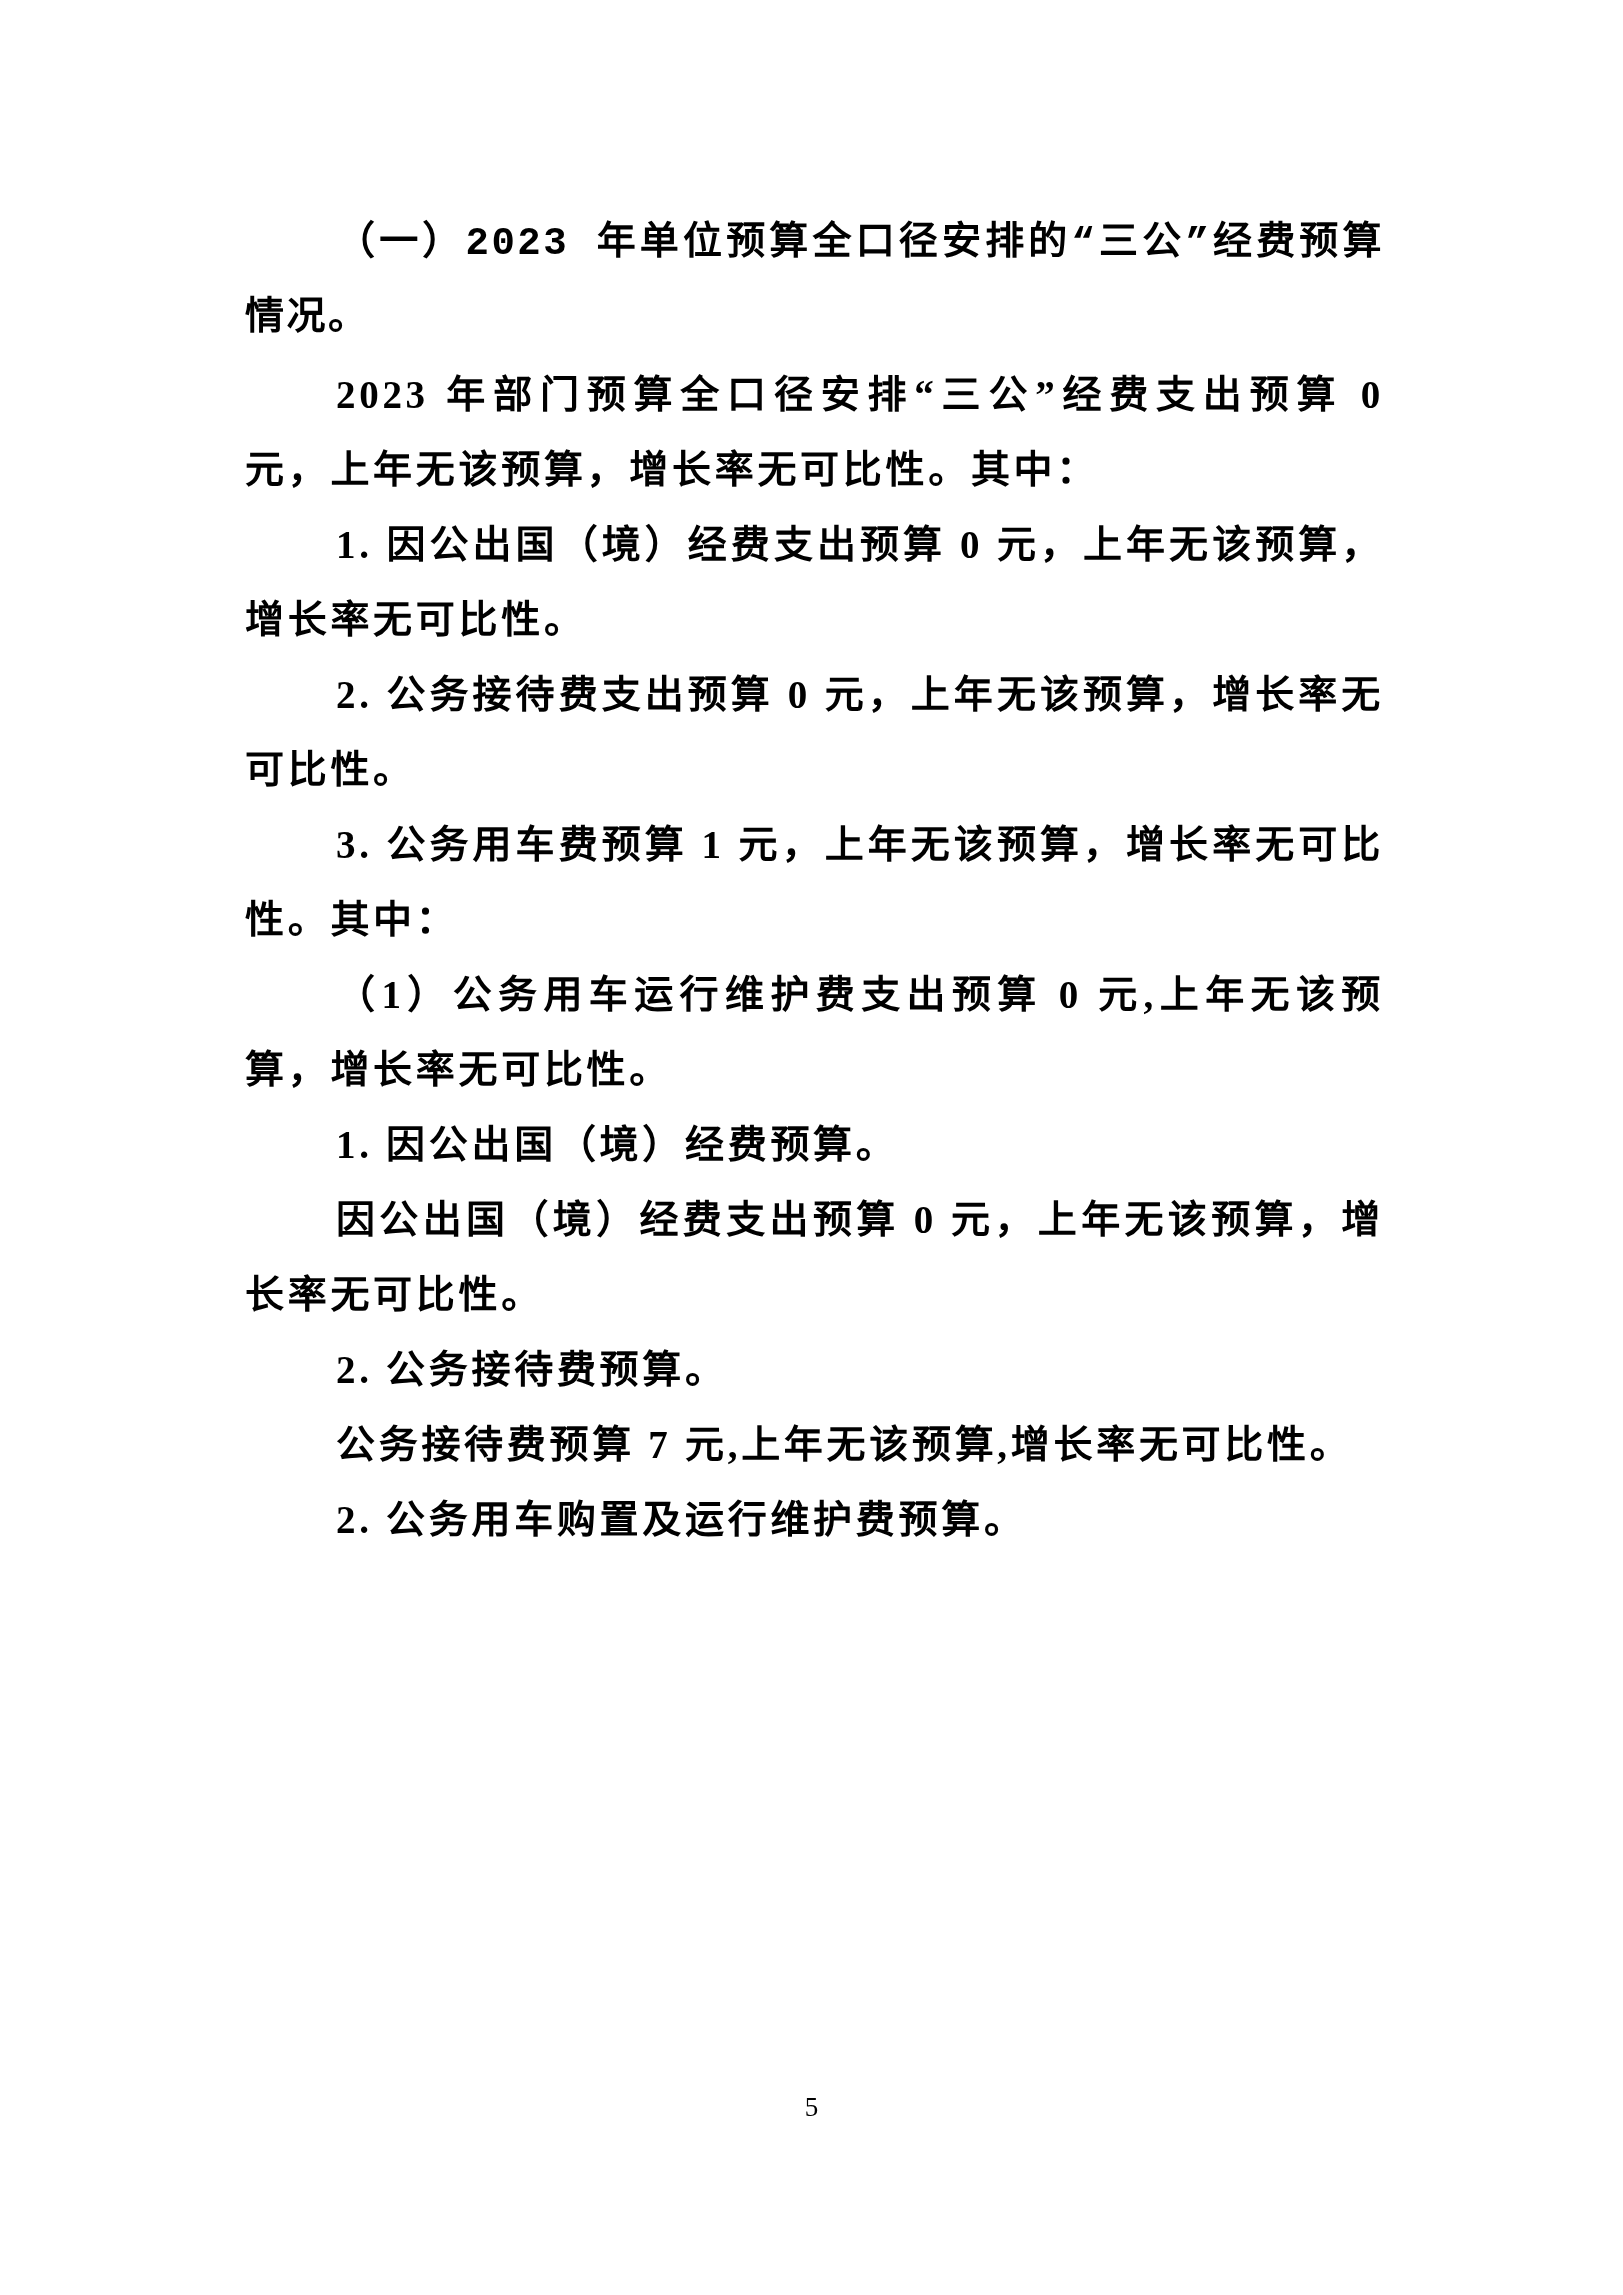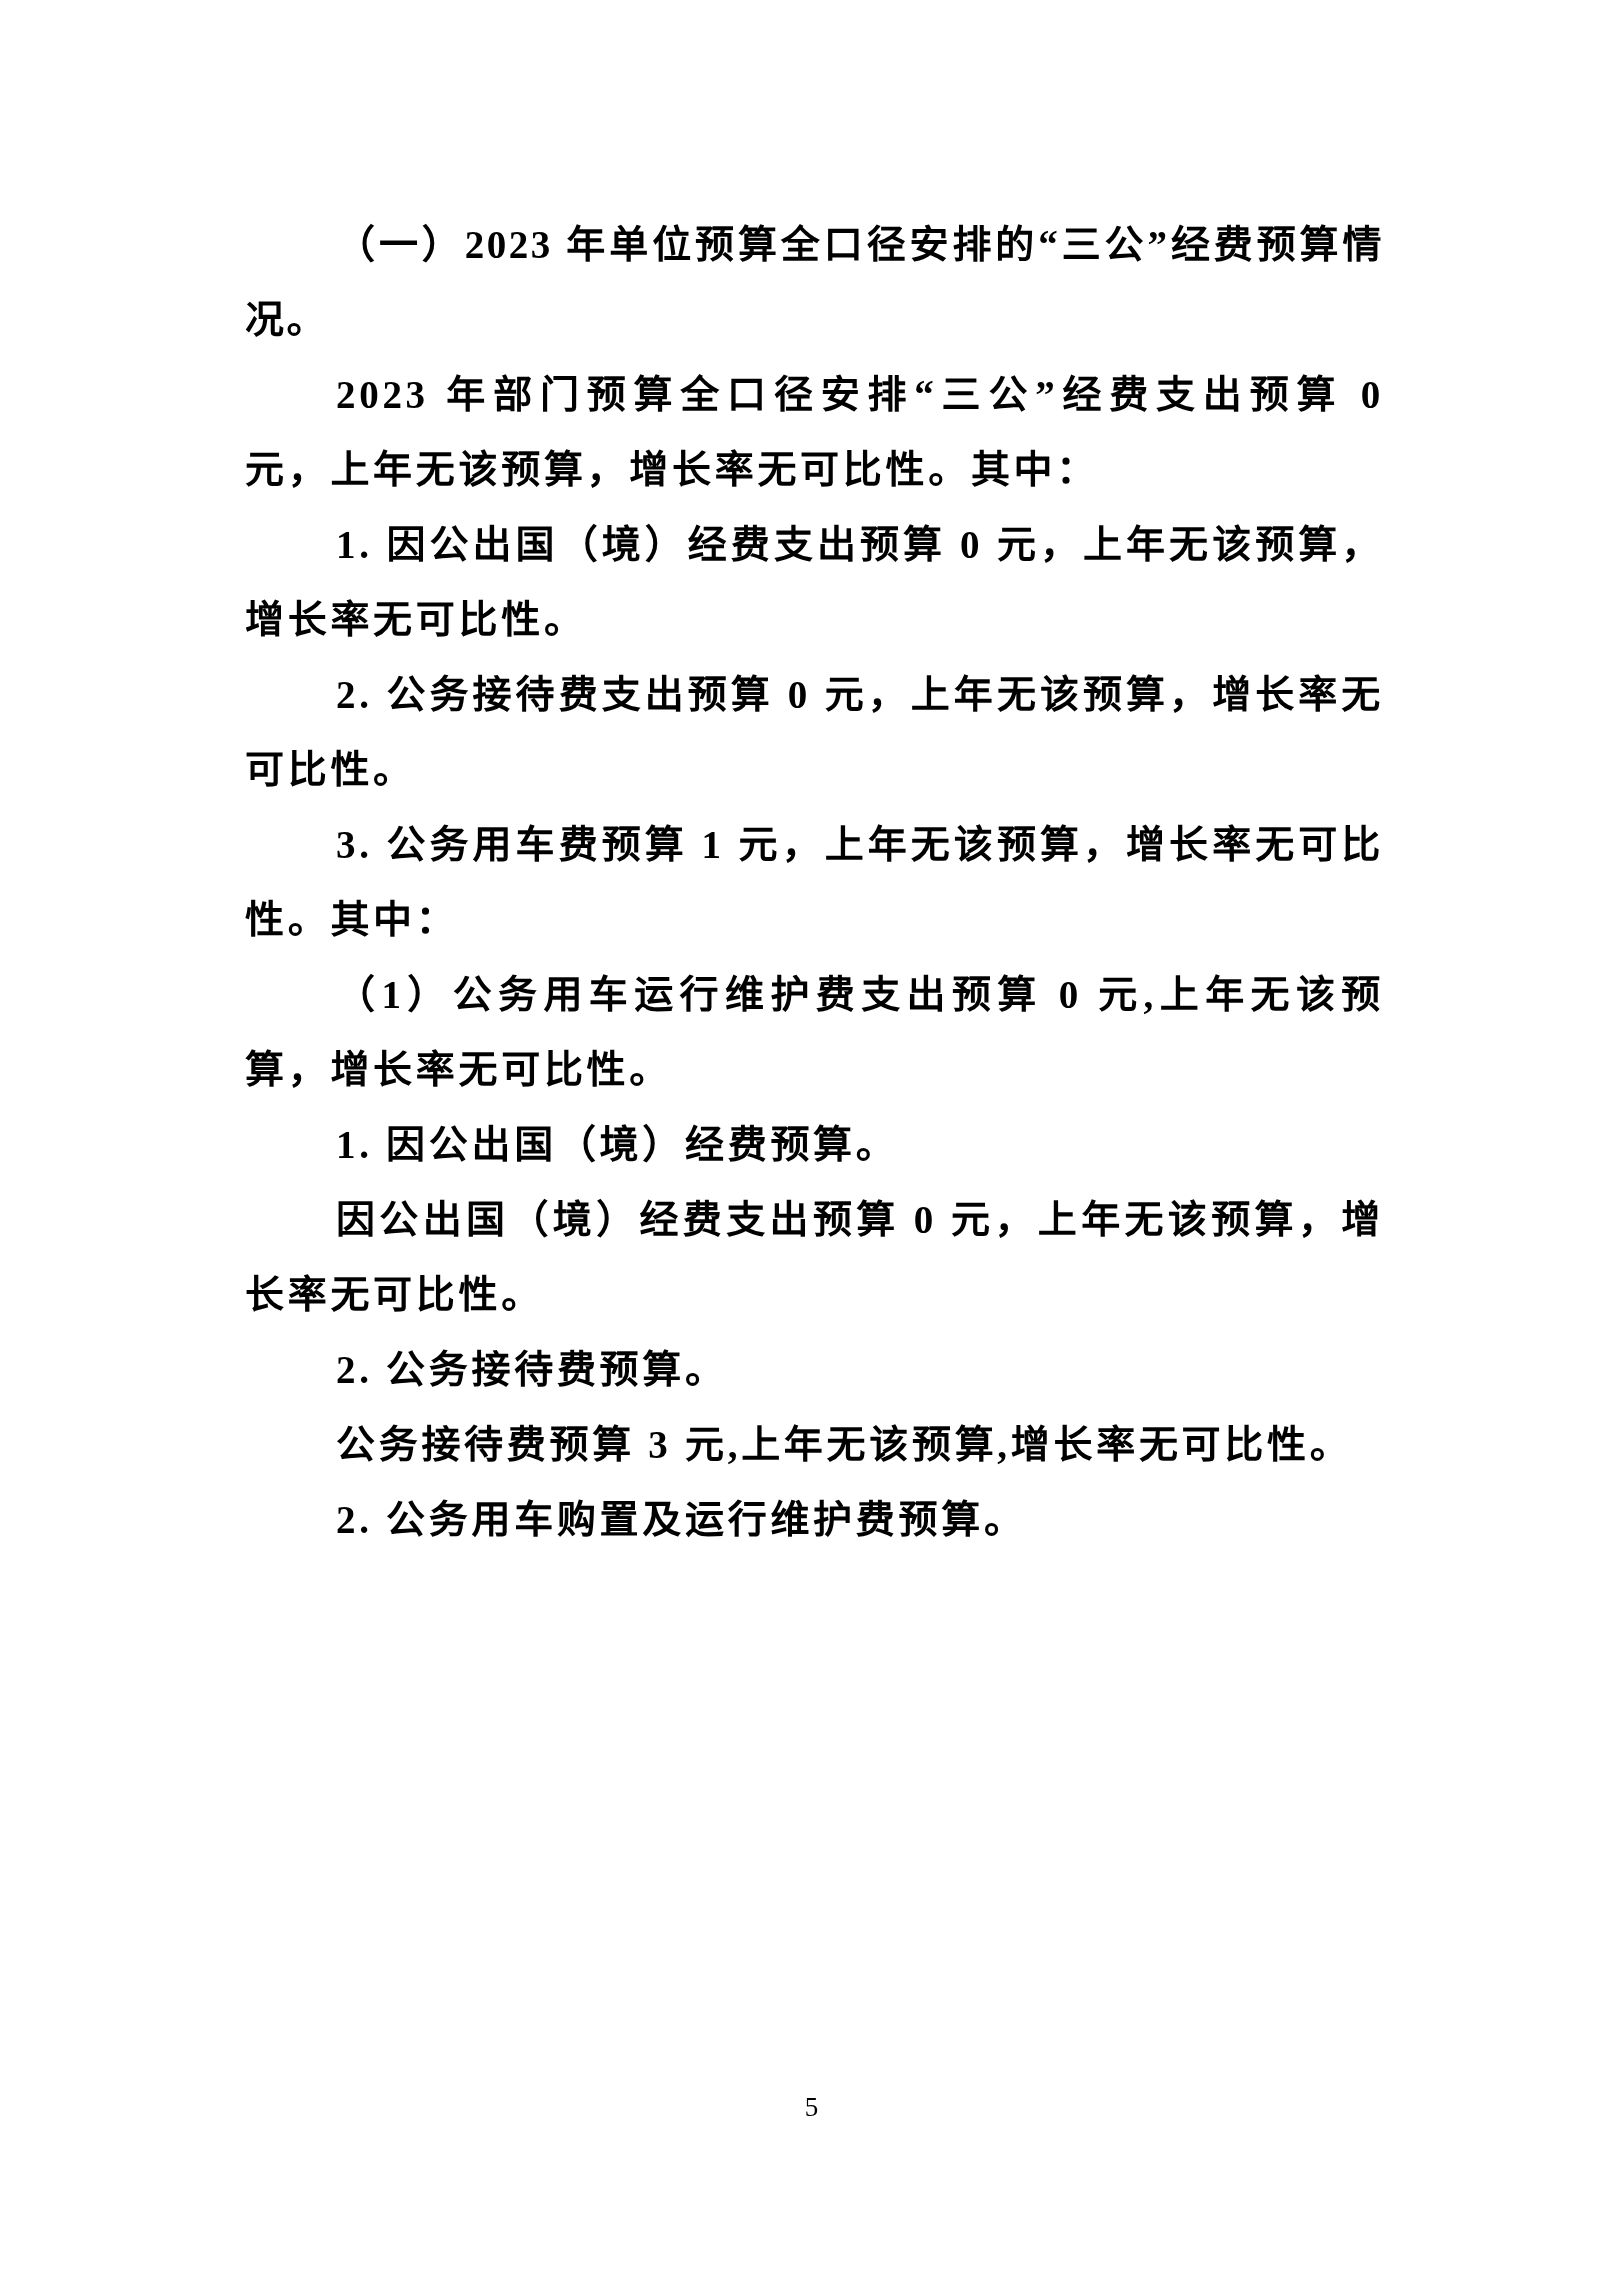"（一）2023 年单位预算全口径安排的“三公”经费预算情况。" p.para.heading { font-family: Liberation Serif, serif -> Liberation Mono, monospace }
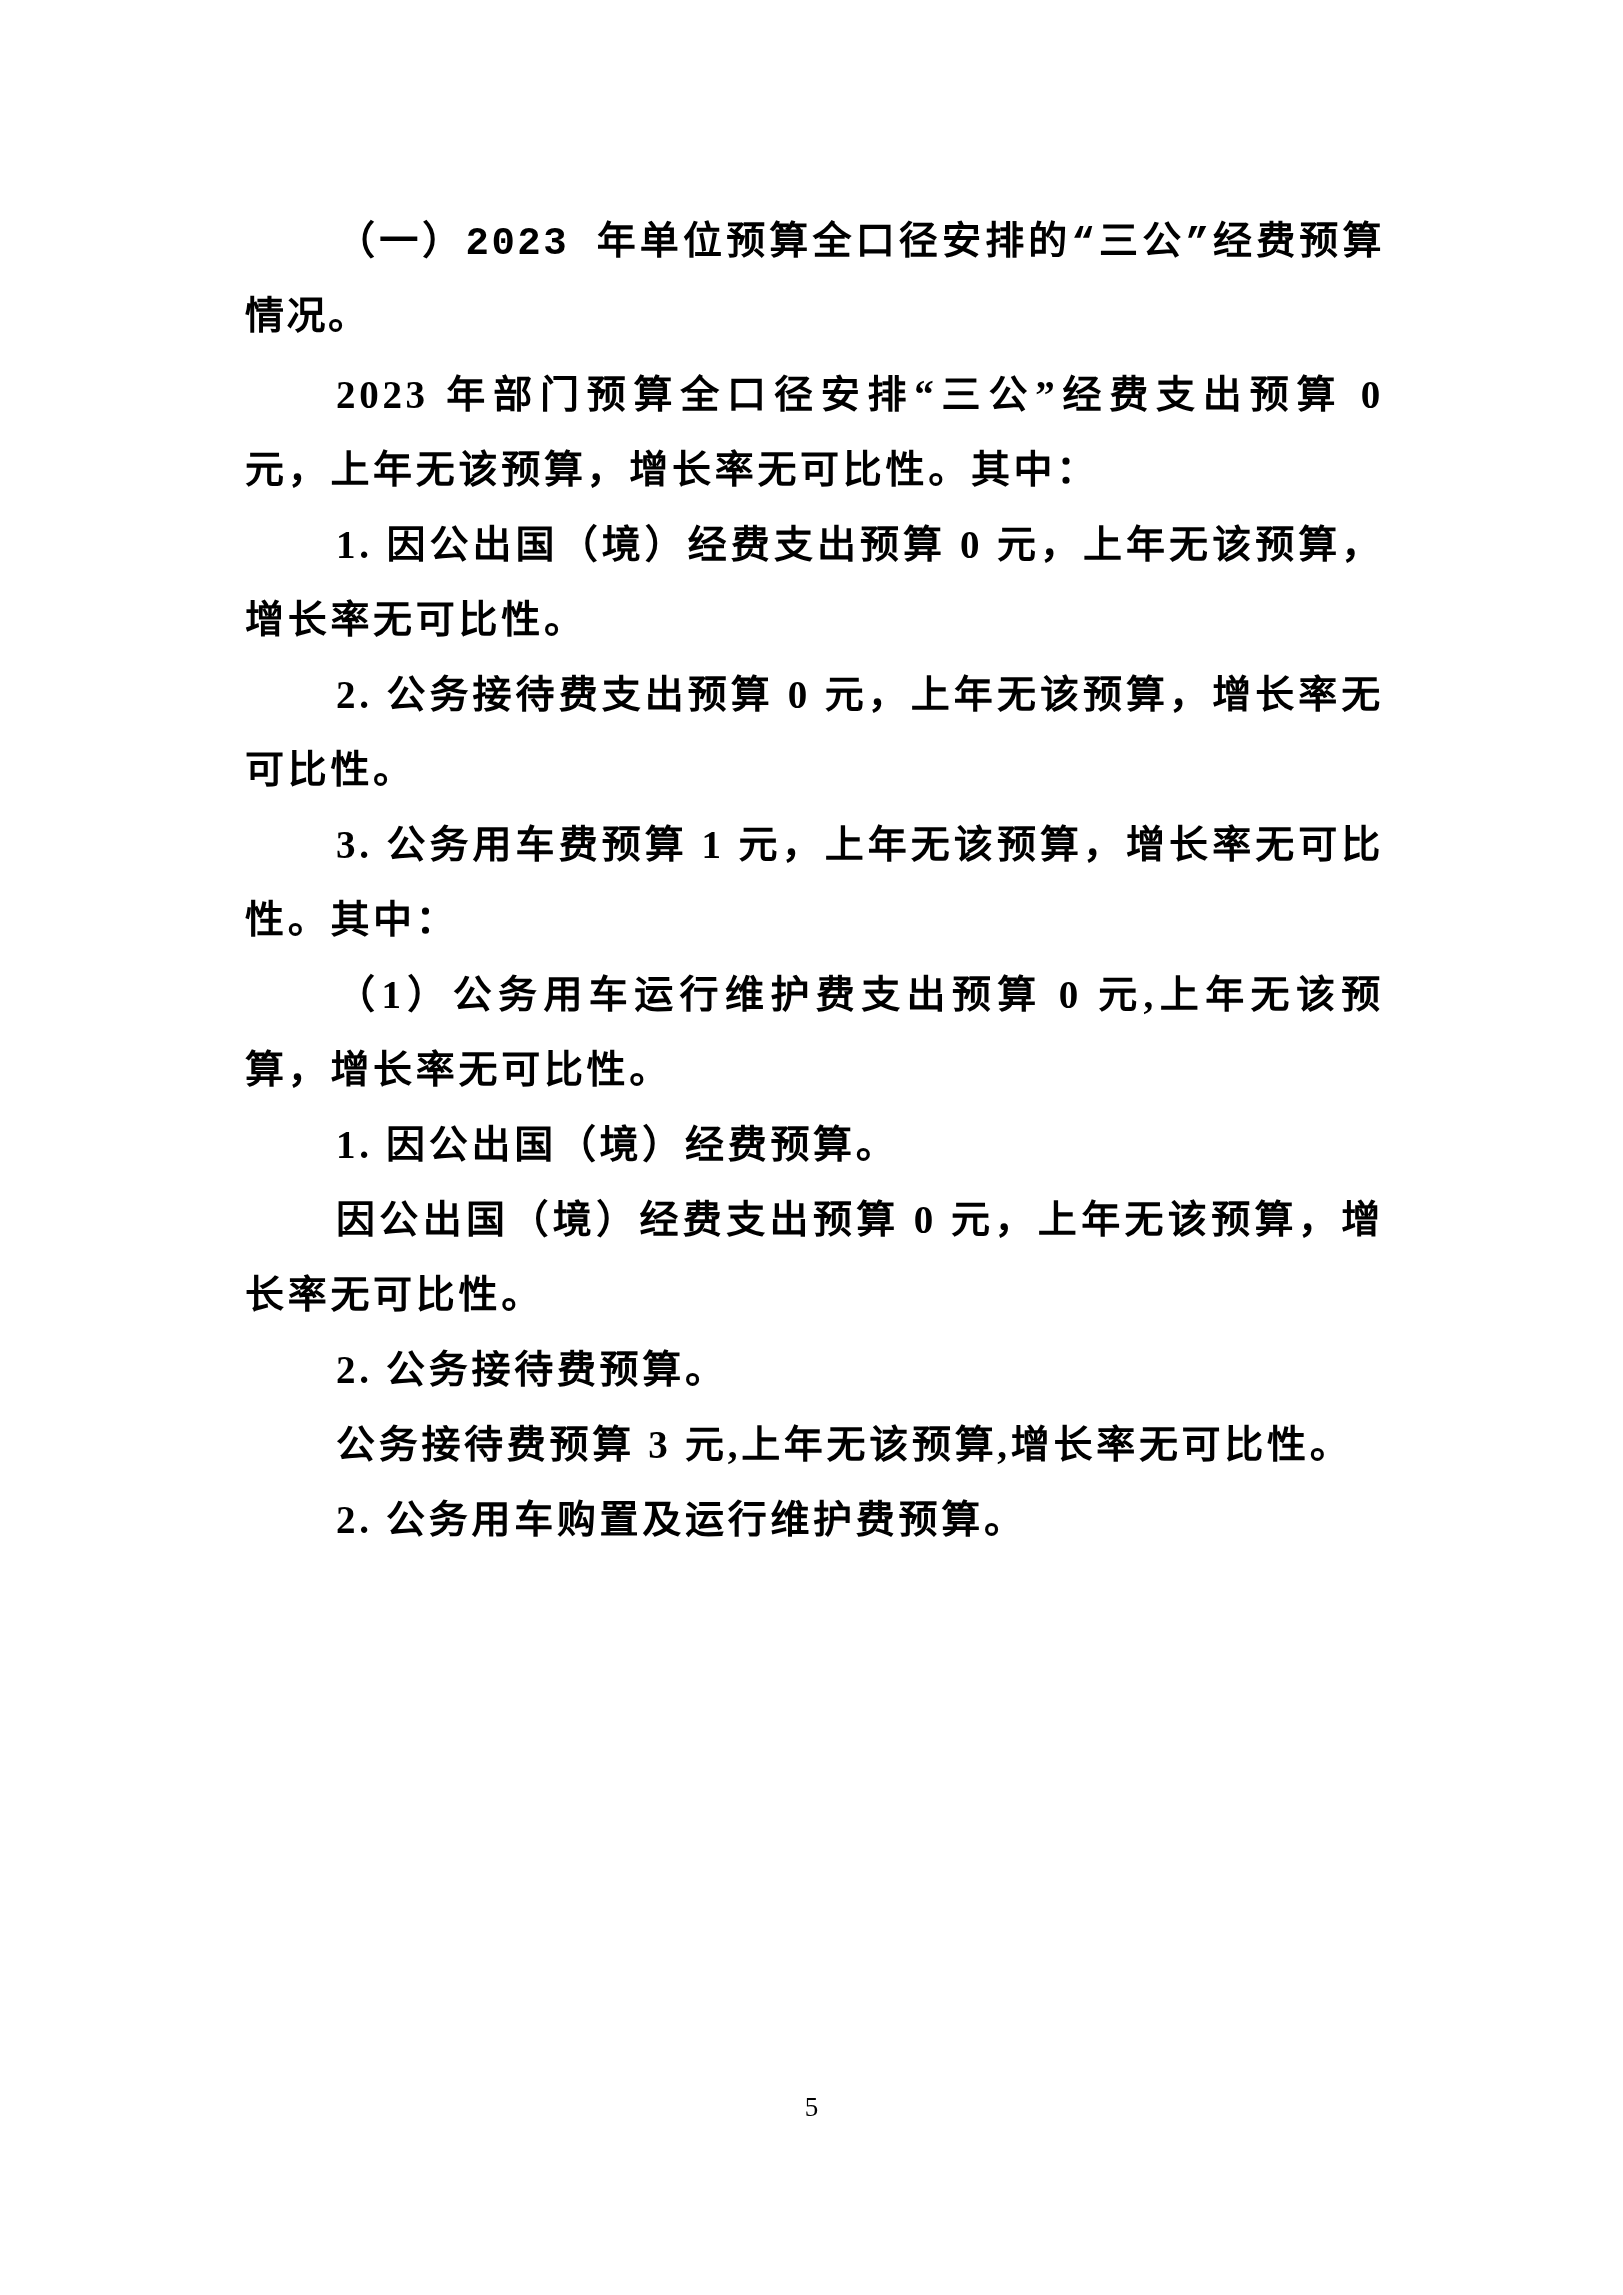"公务接待费预算 3 元,上年无该预算,增长率无可比性。" p.para { text: 3 -> 7 }
